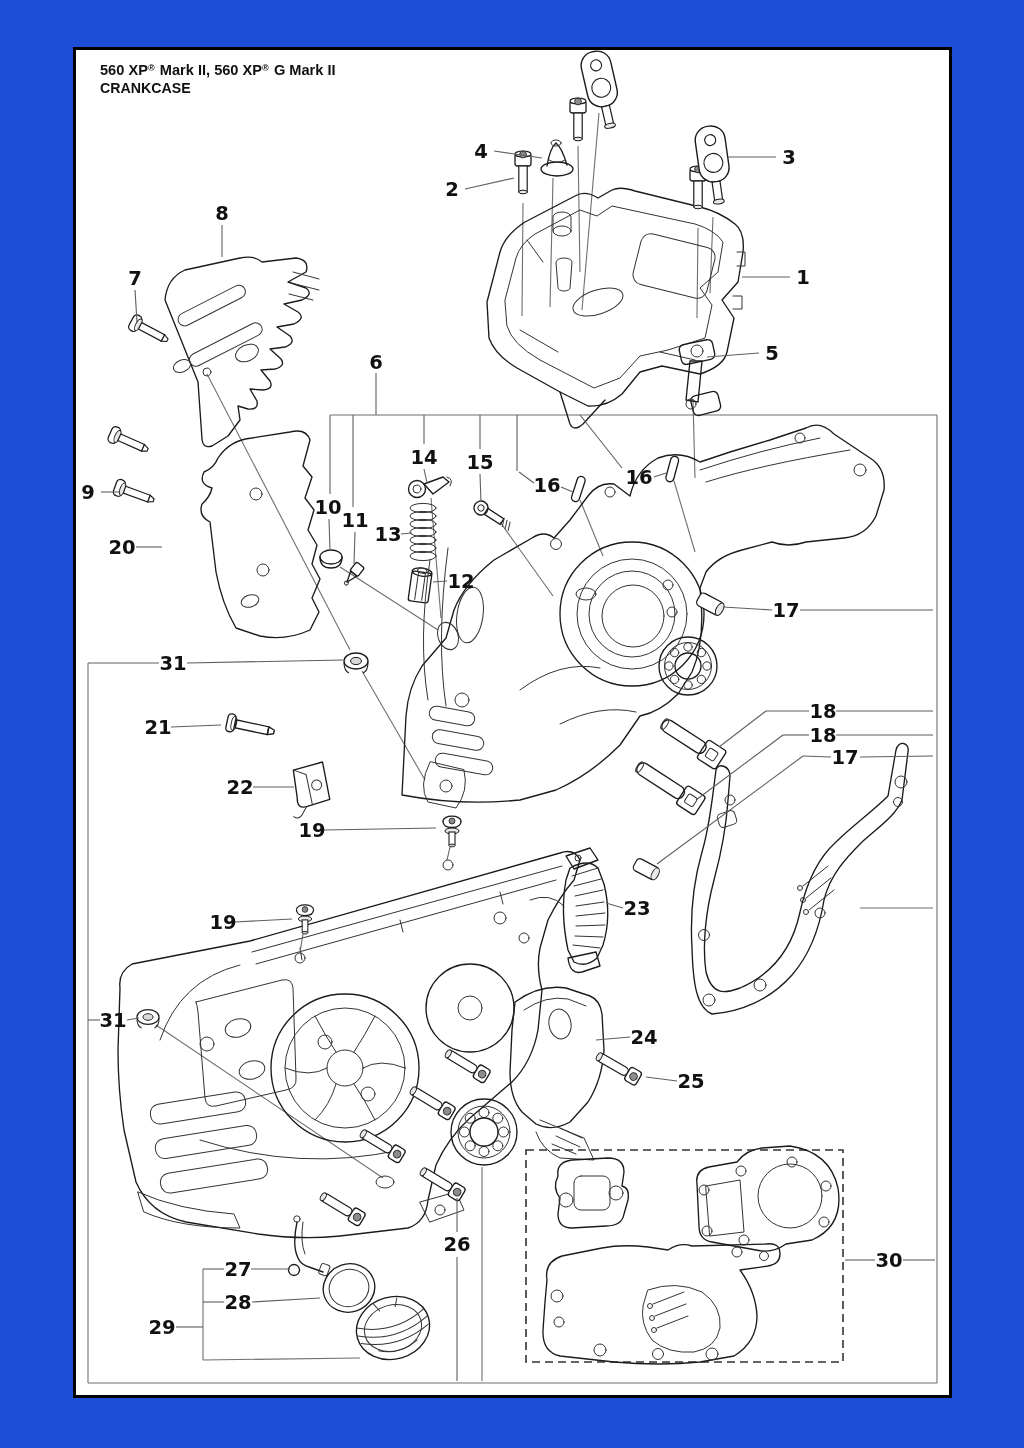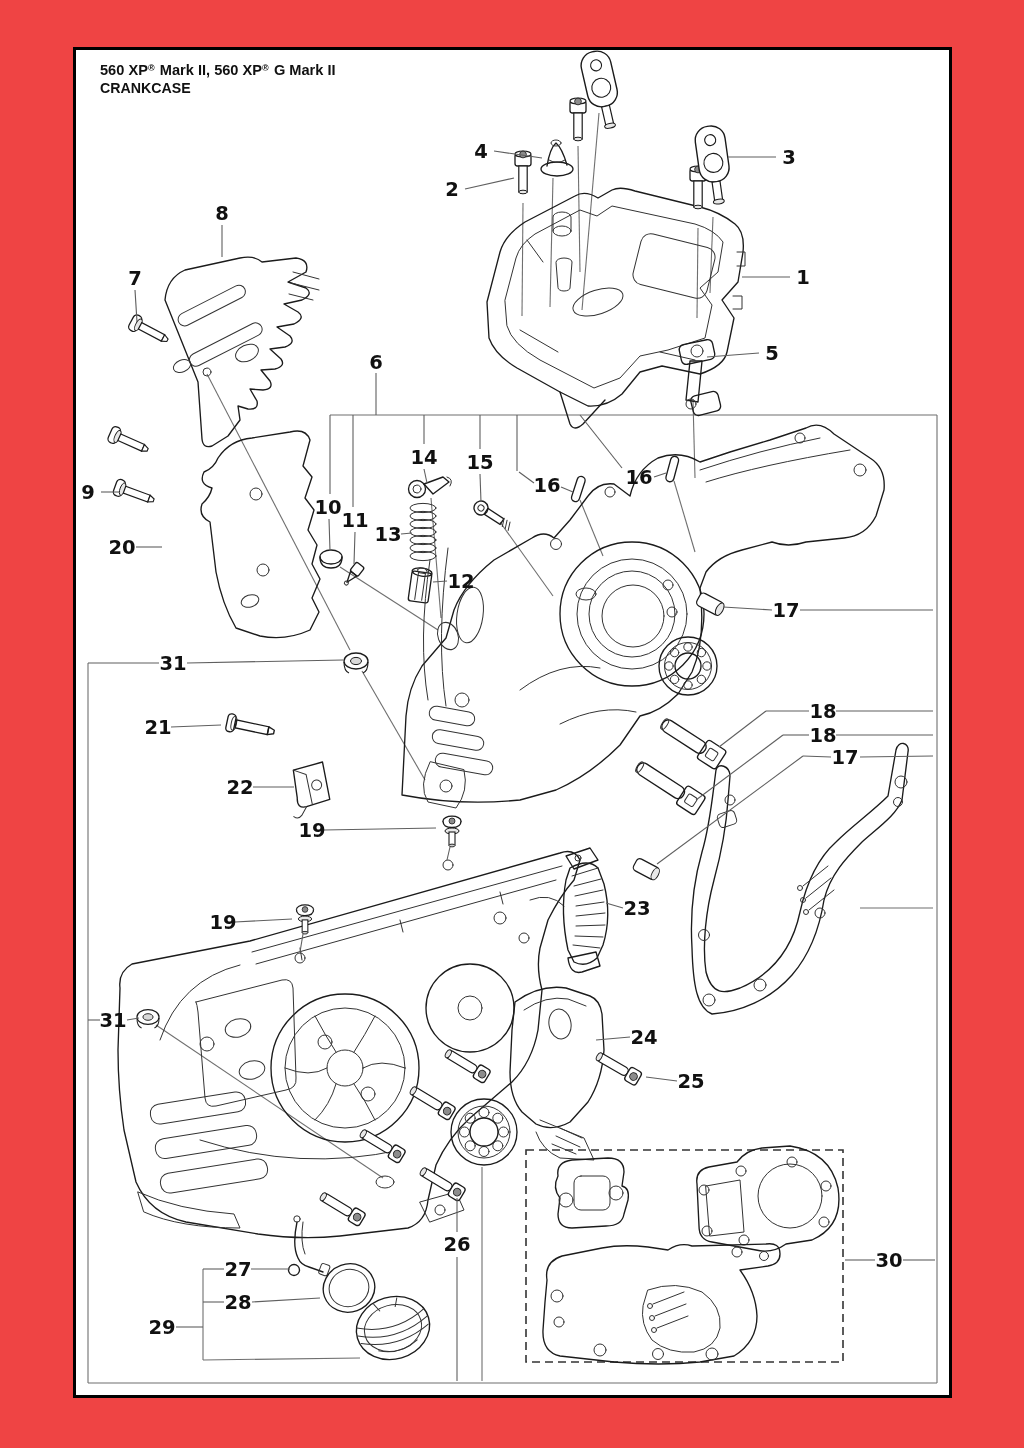"560 XP® Mark II, 560" #page { background: #ef4444 -> #1d4ed8 }
